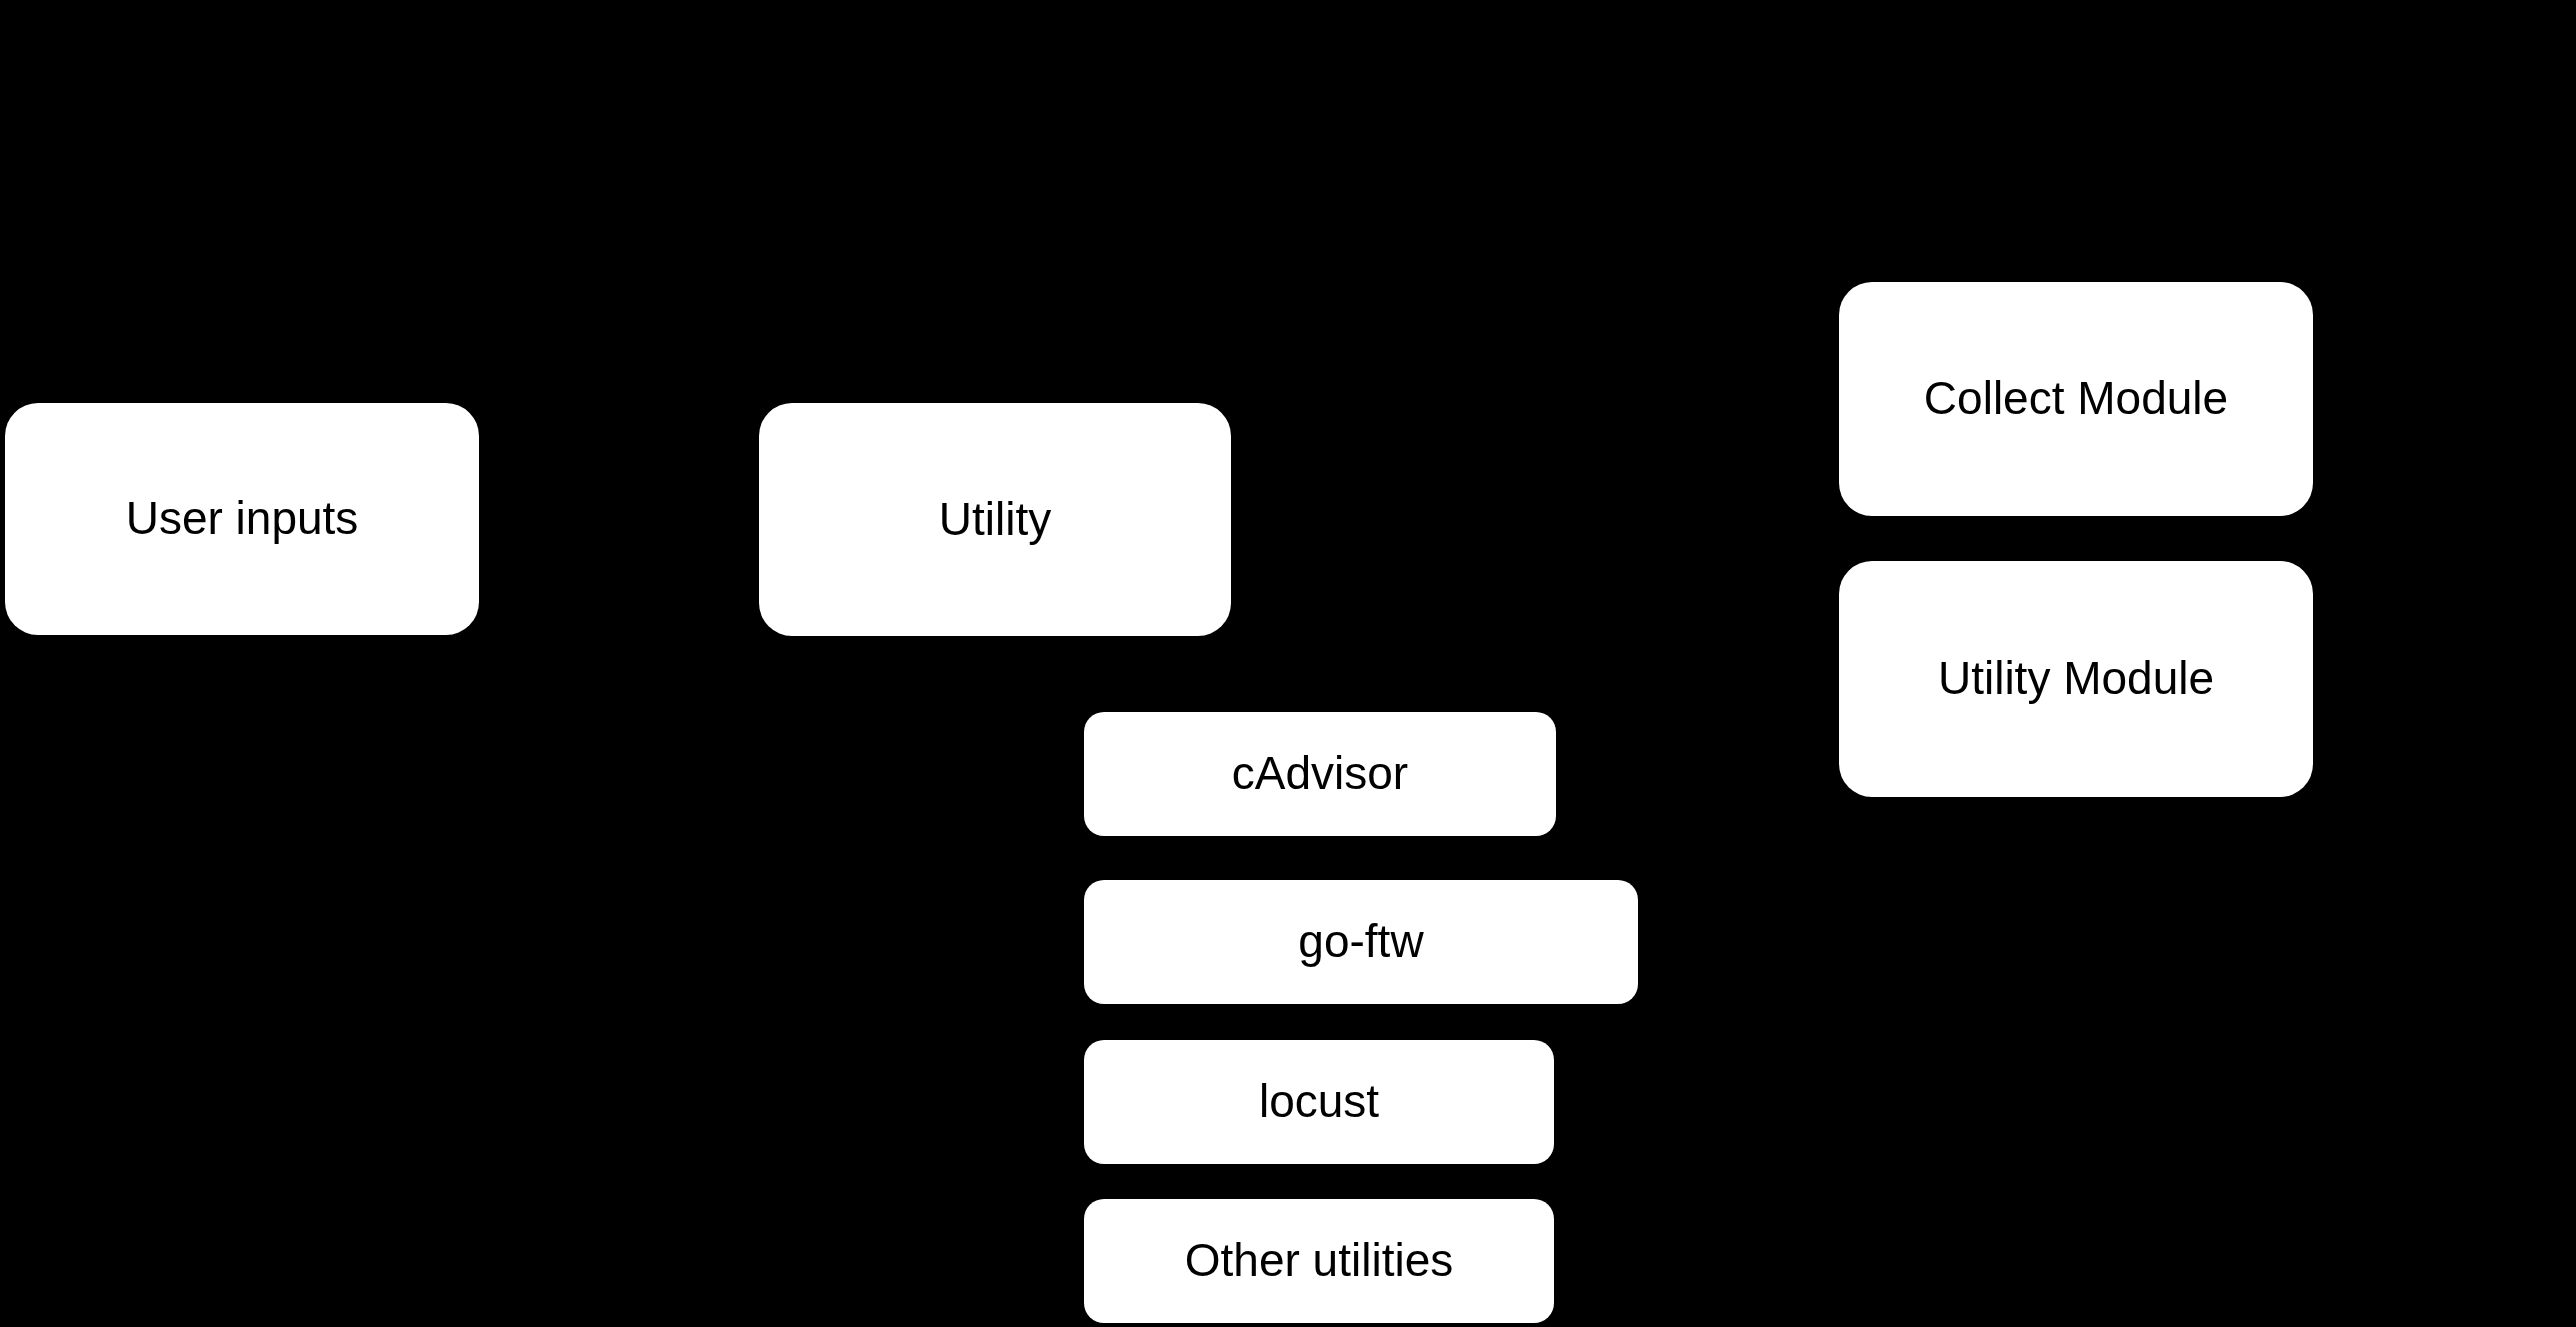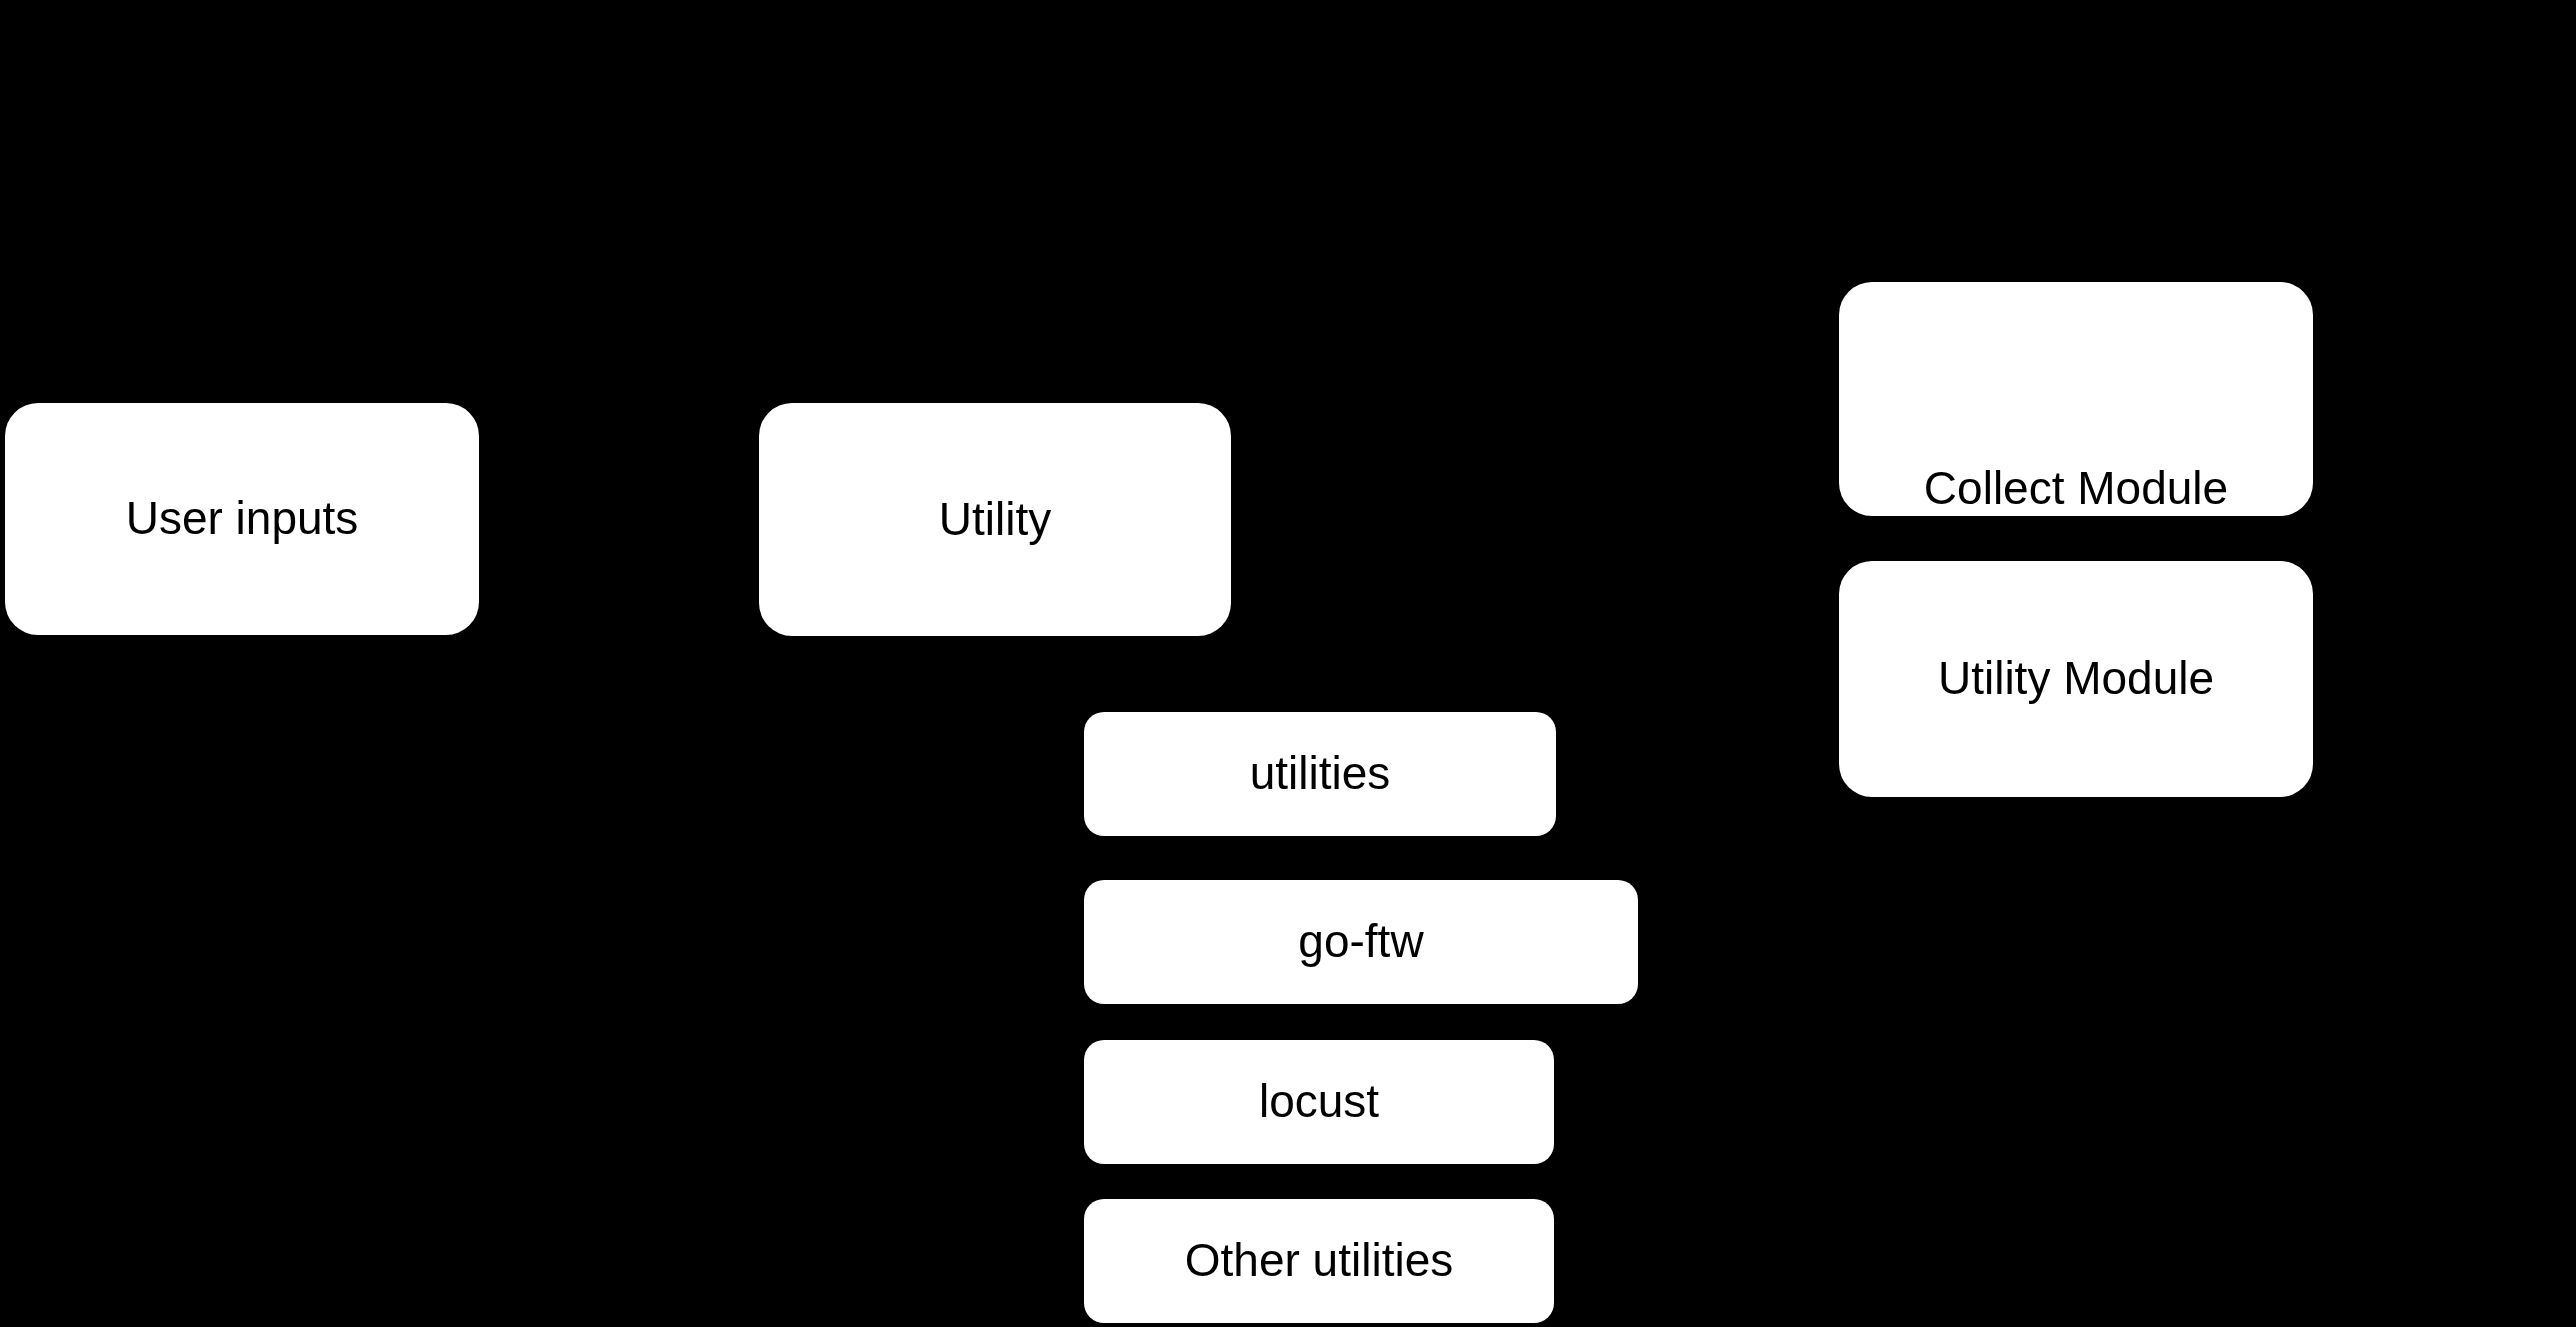"Collect Module" .n-collect { align-items: flex-end -> none }
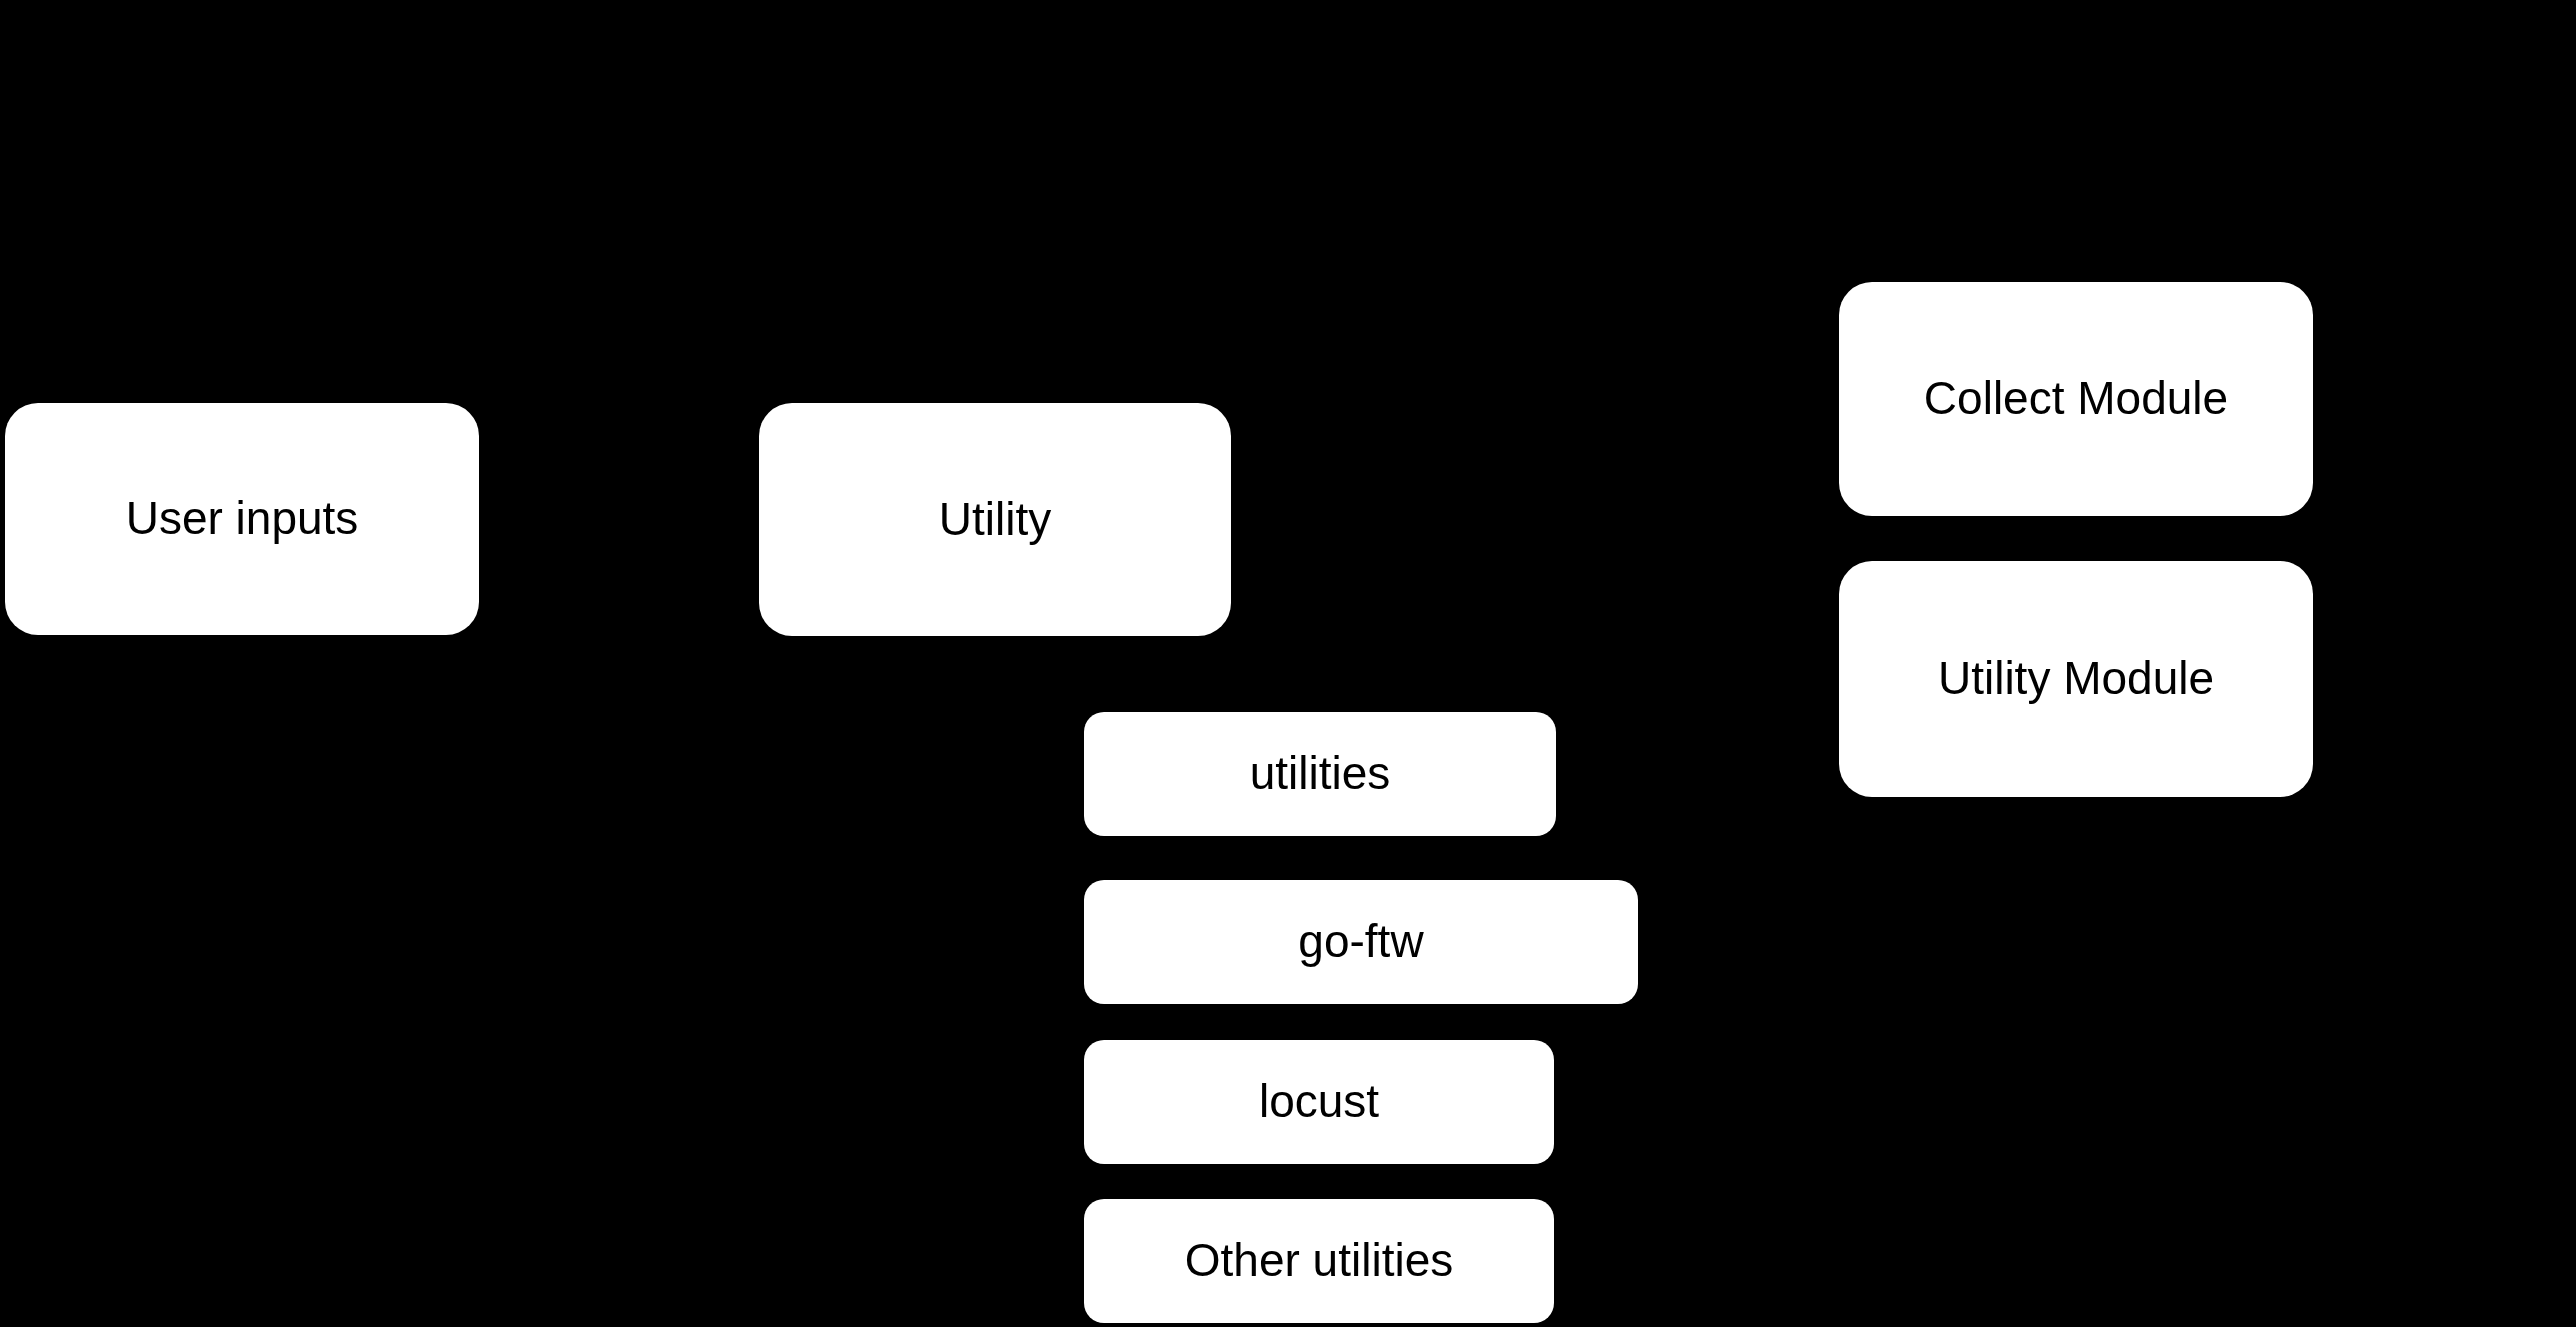"utilities" span { text: utilities -> cAdvisor }
